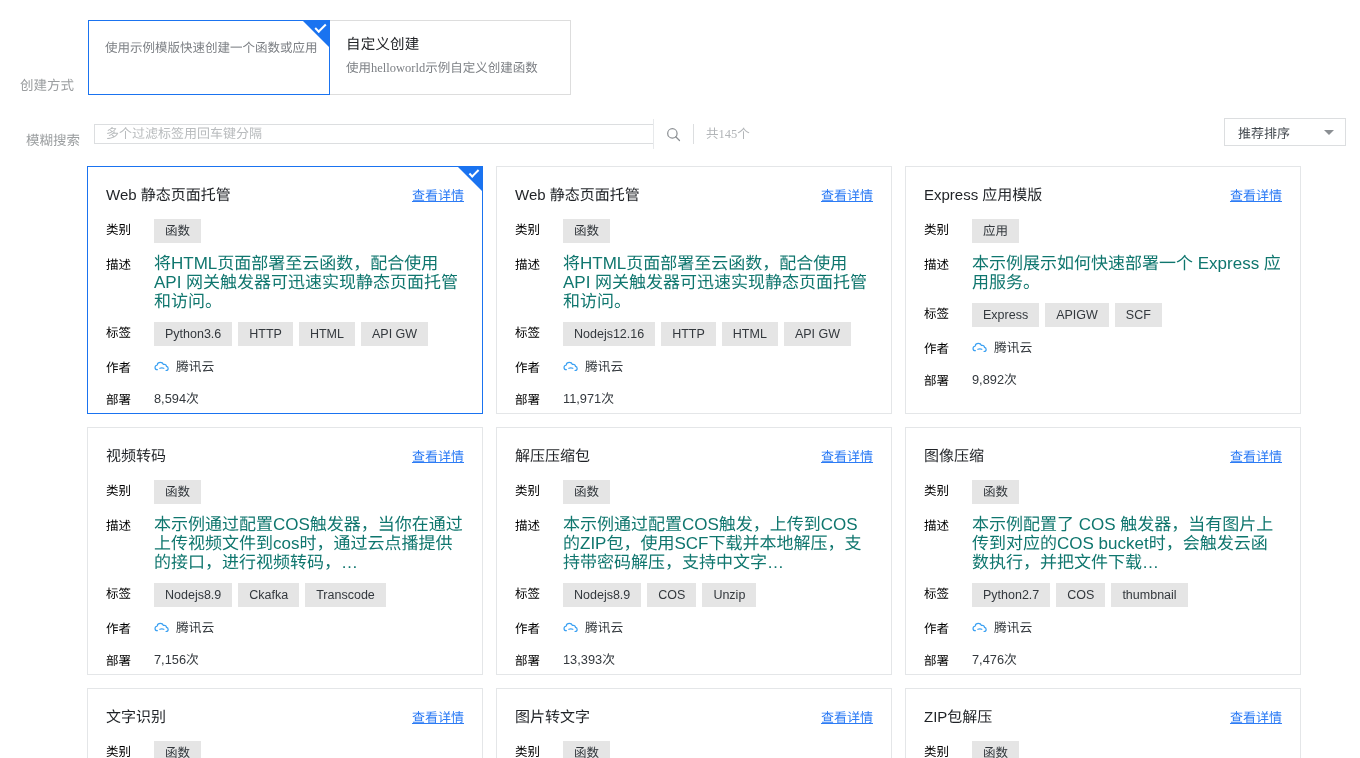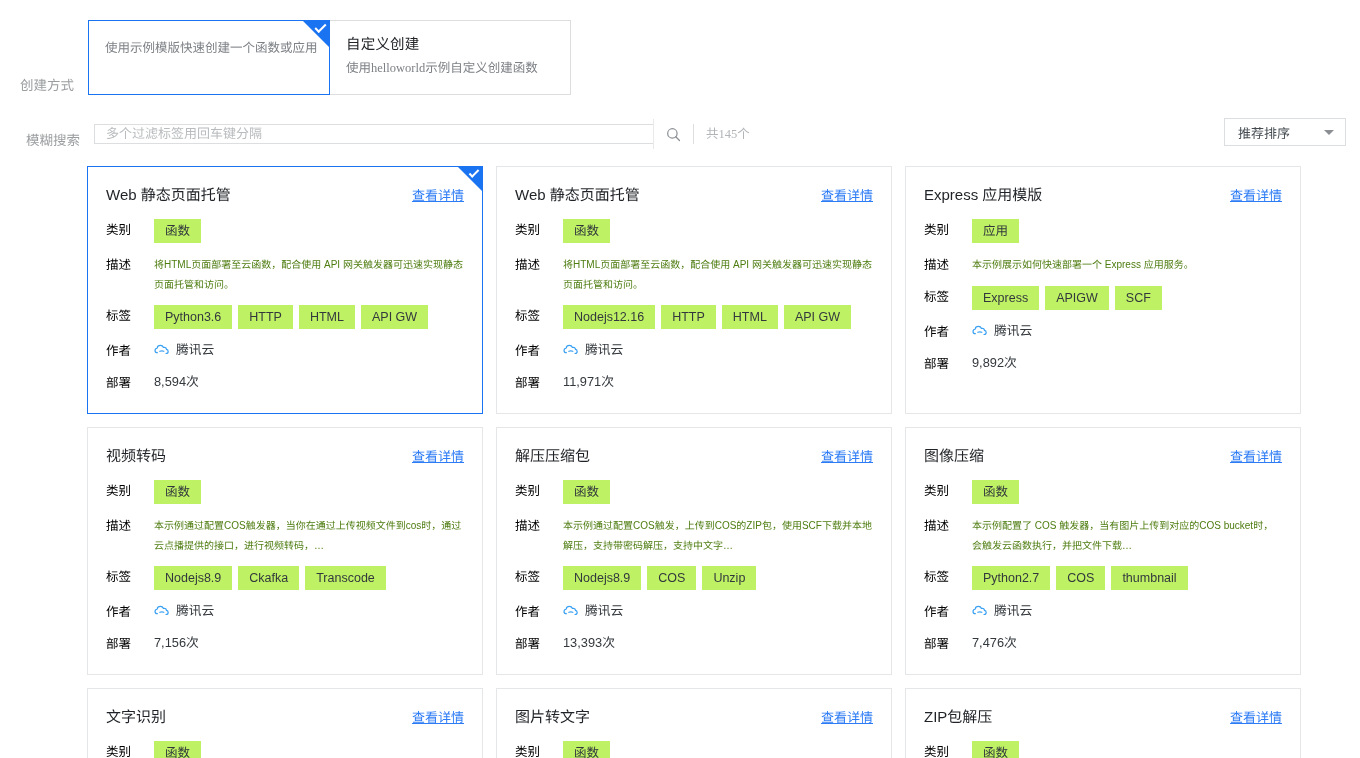"函数" .chip { background: #bef264 -> #e5e5e5 }
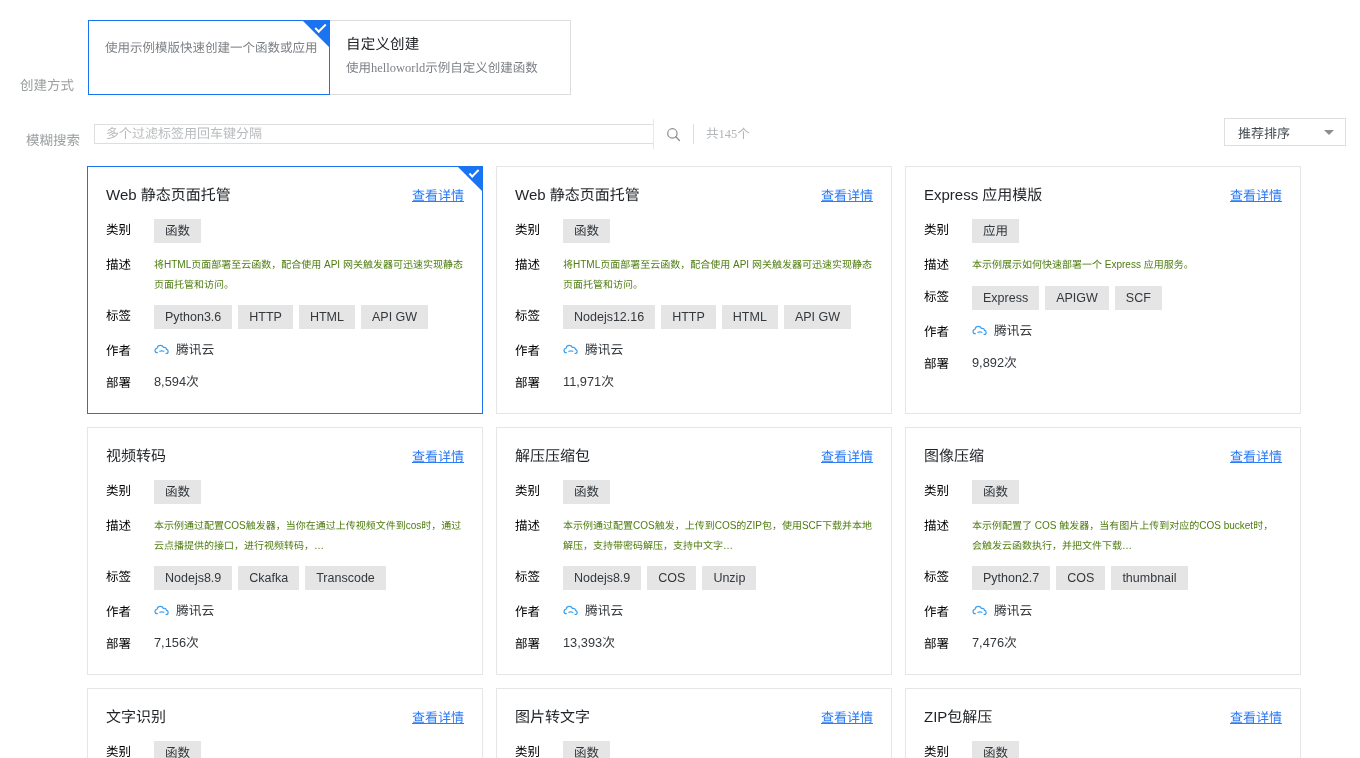"将HTML页面部署至云函数，配合使用 API" .tpl-desc { color: #4d7c0f -> #0f766e; font-size: 10px -> 17px }
